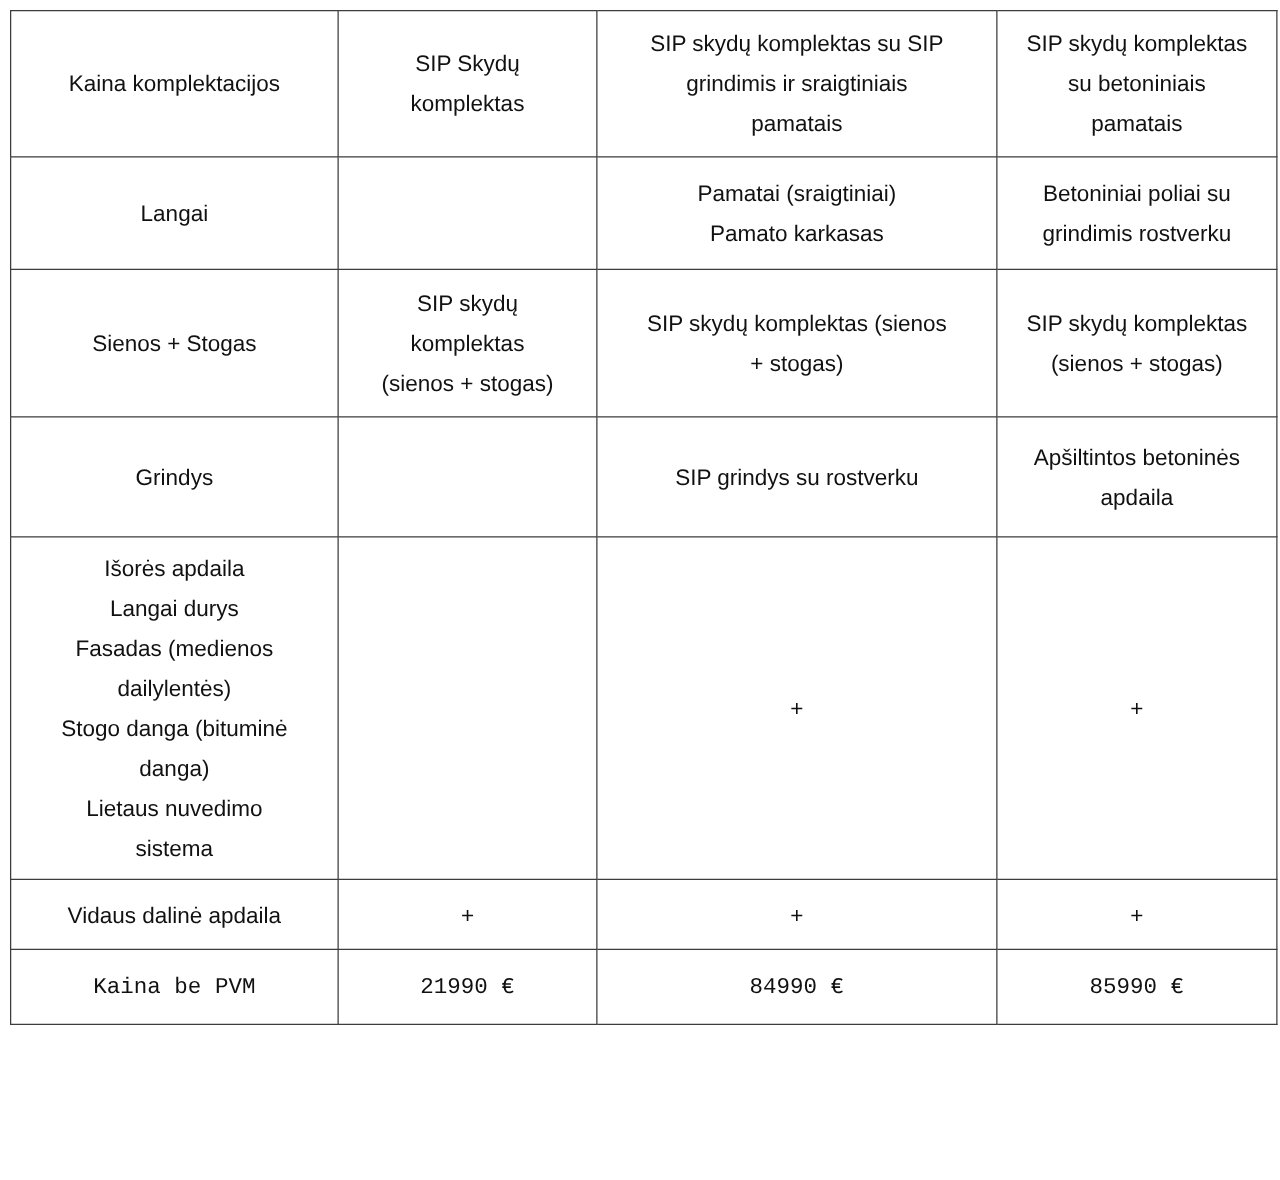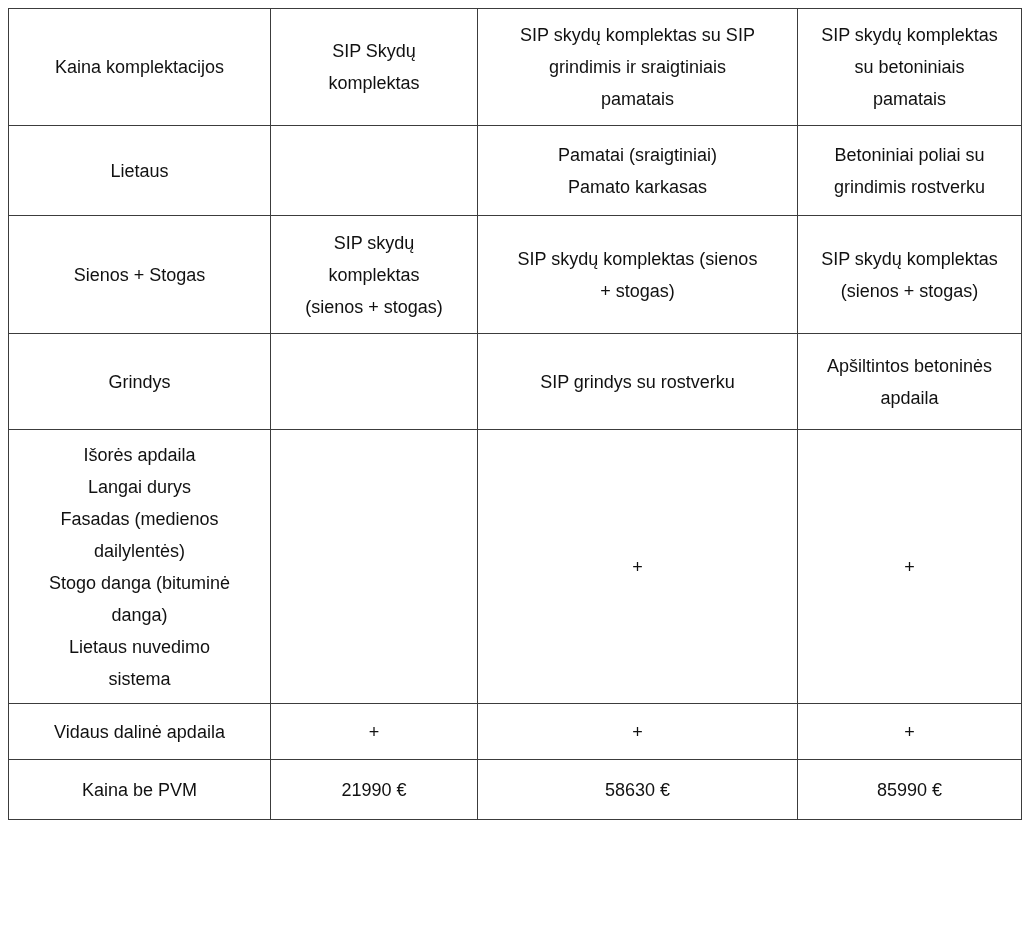"Lietaus" td { text: Lietaus -> Langai }
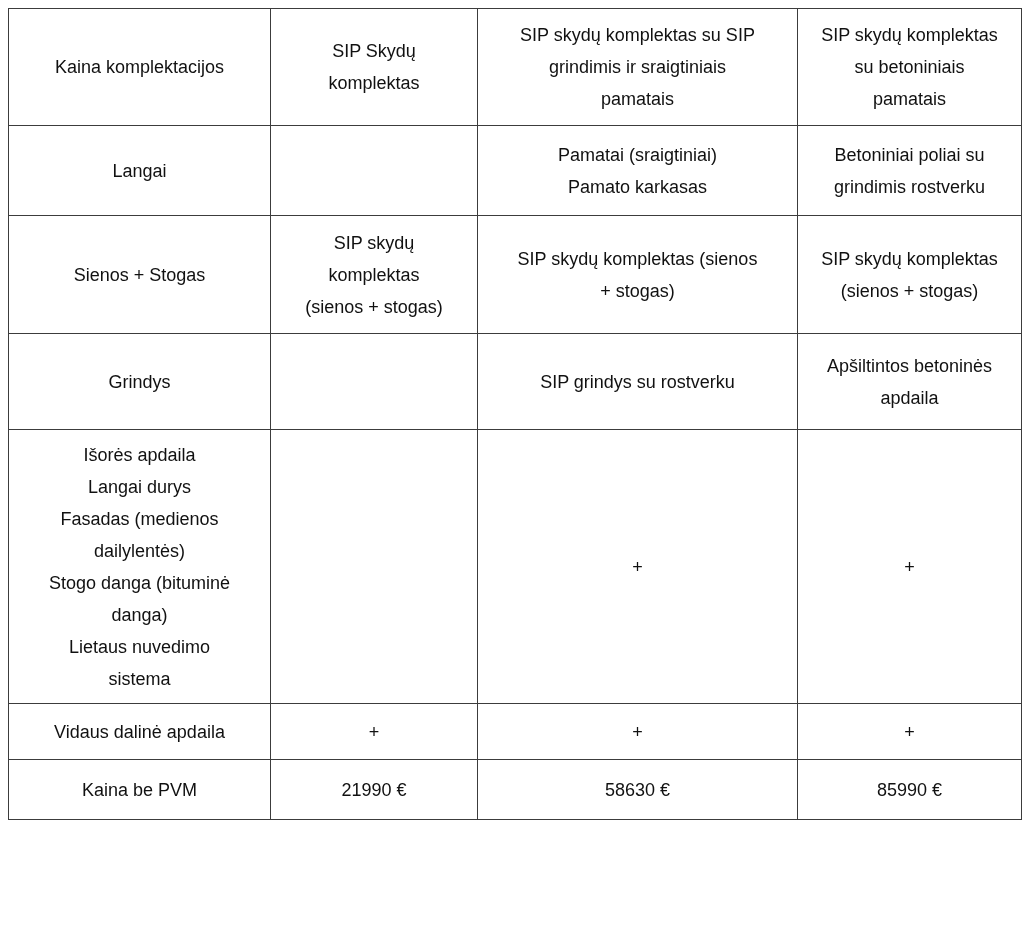"Kaina be PVM" tr.r7 { font-family: none -> Liberation Mono, monospace }
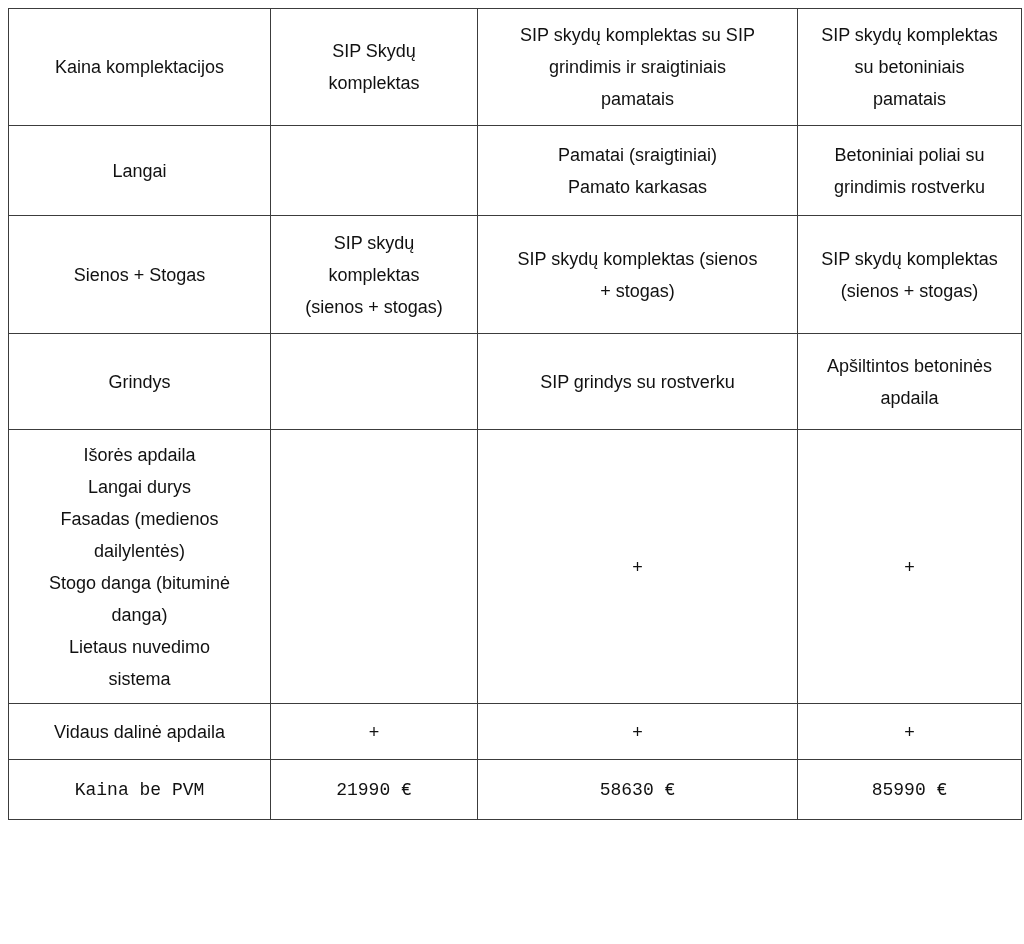"58630 €" td { text: 58630 -> 84990 }
